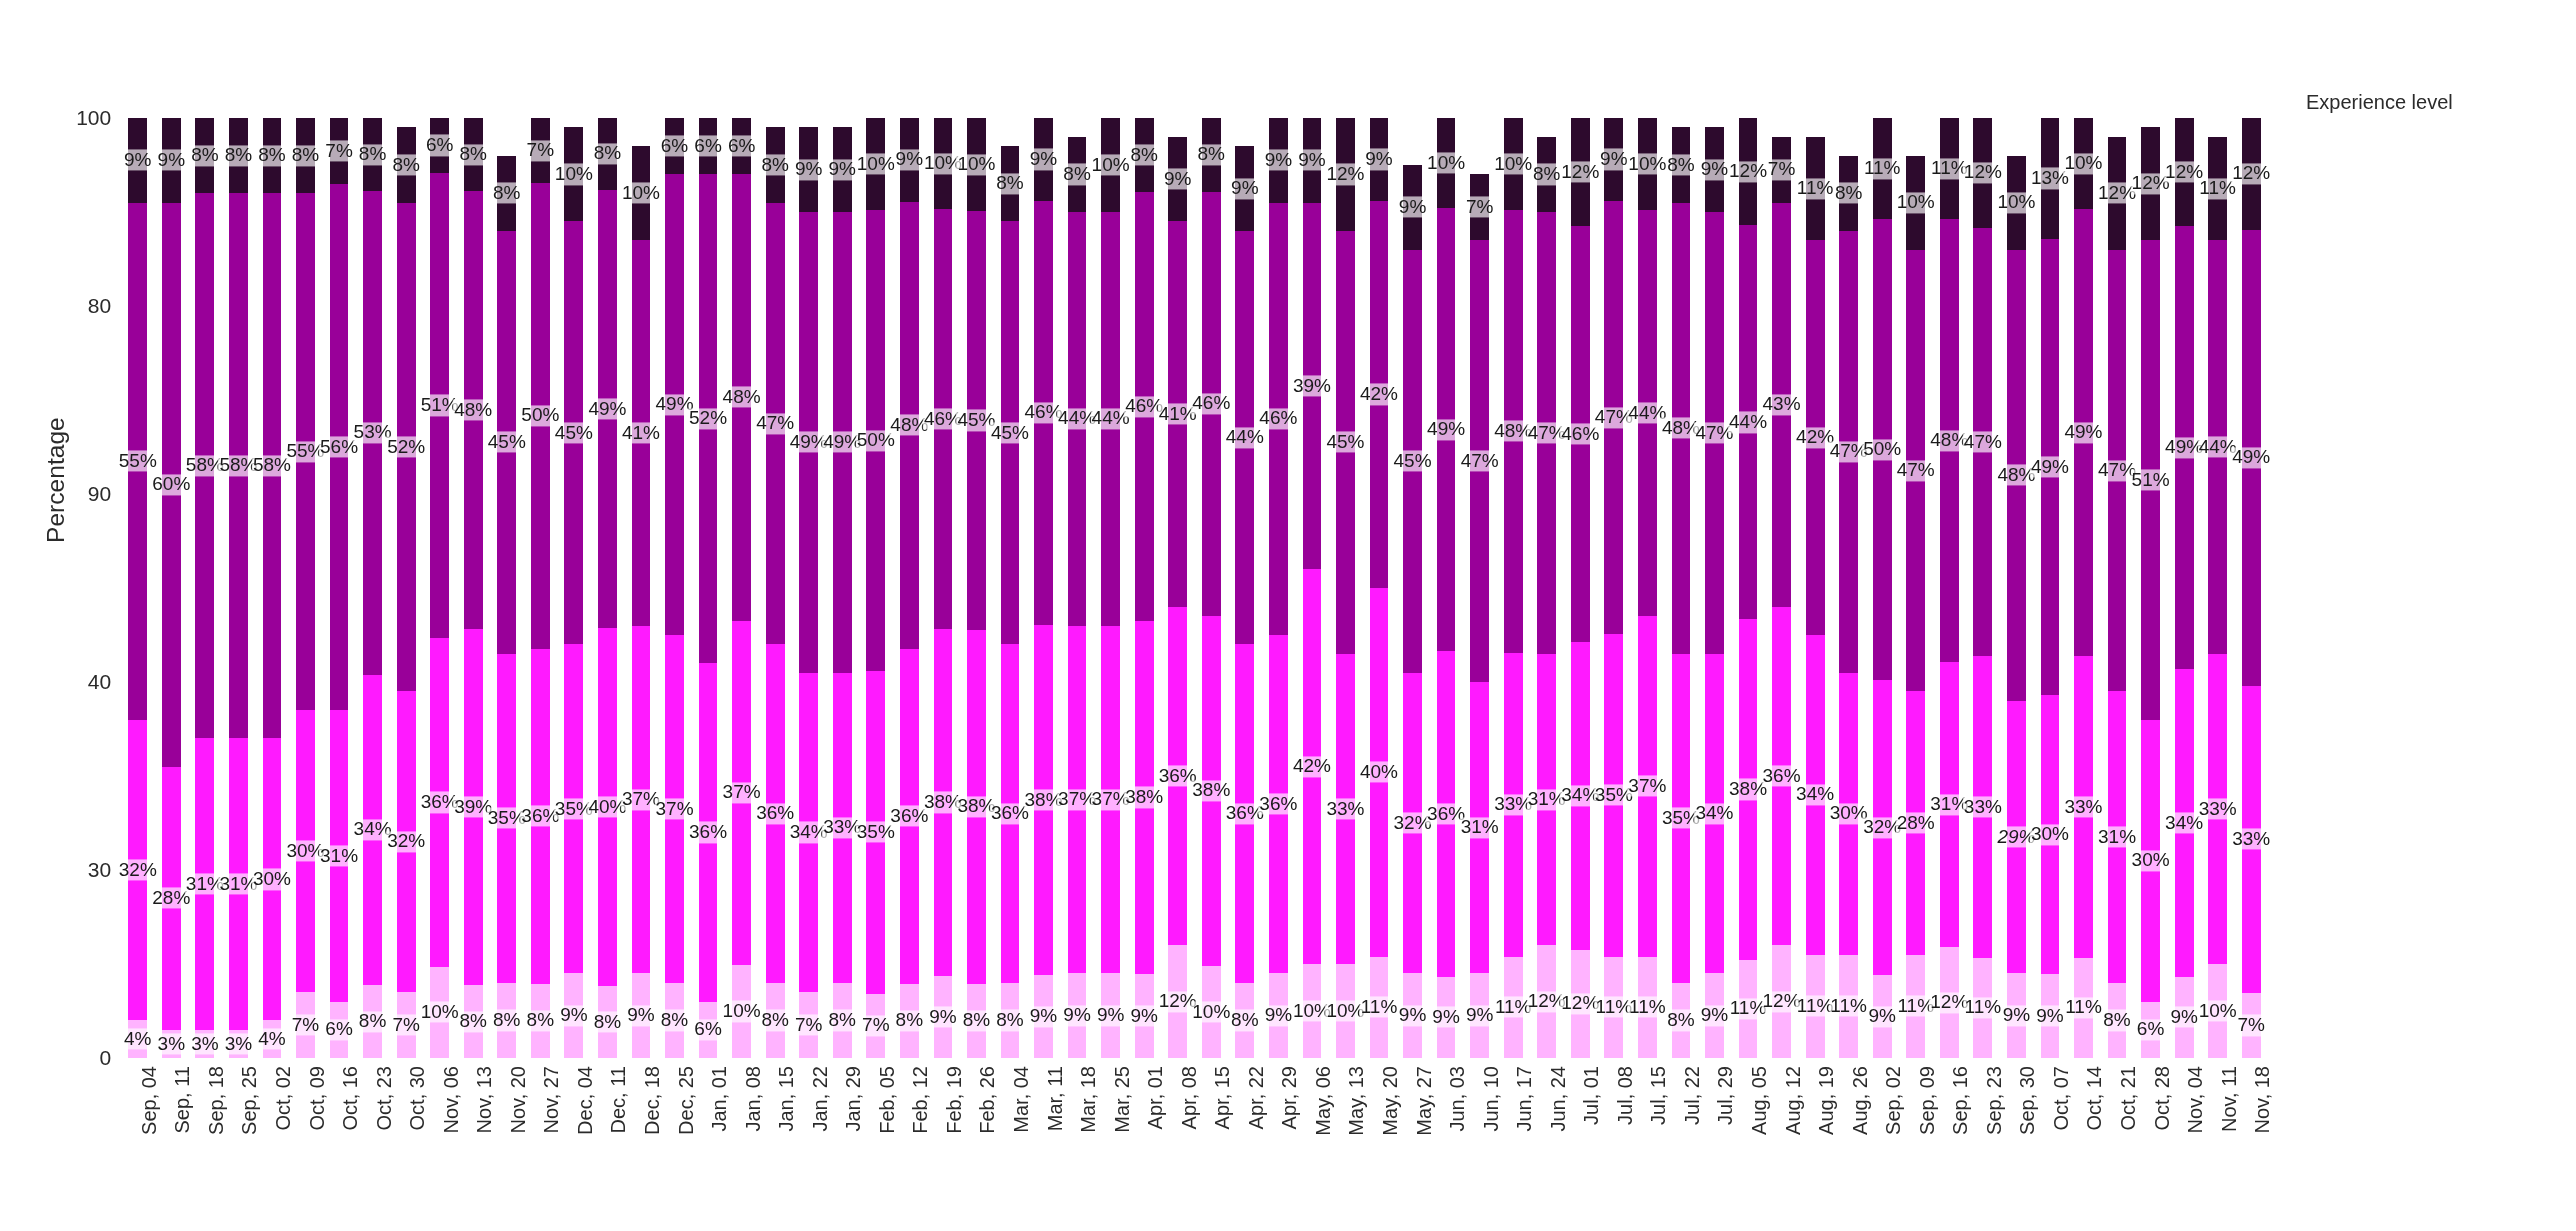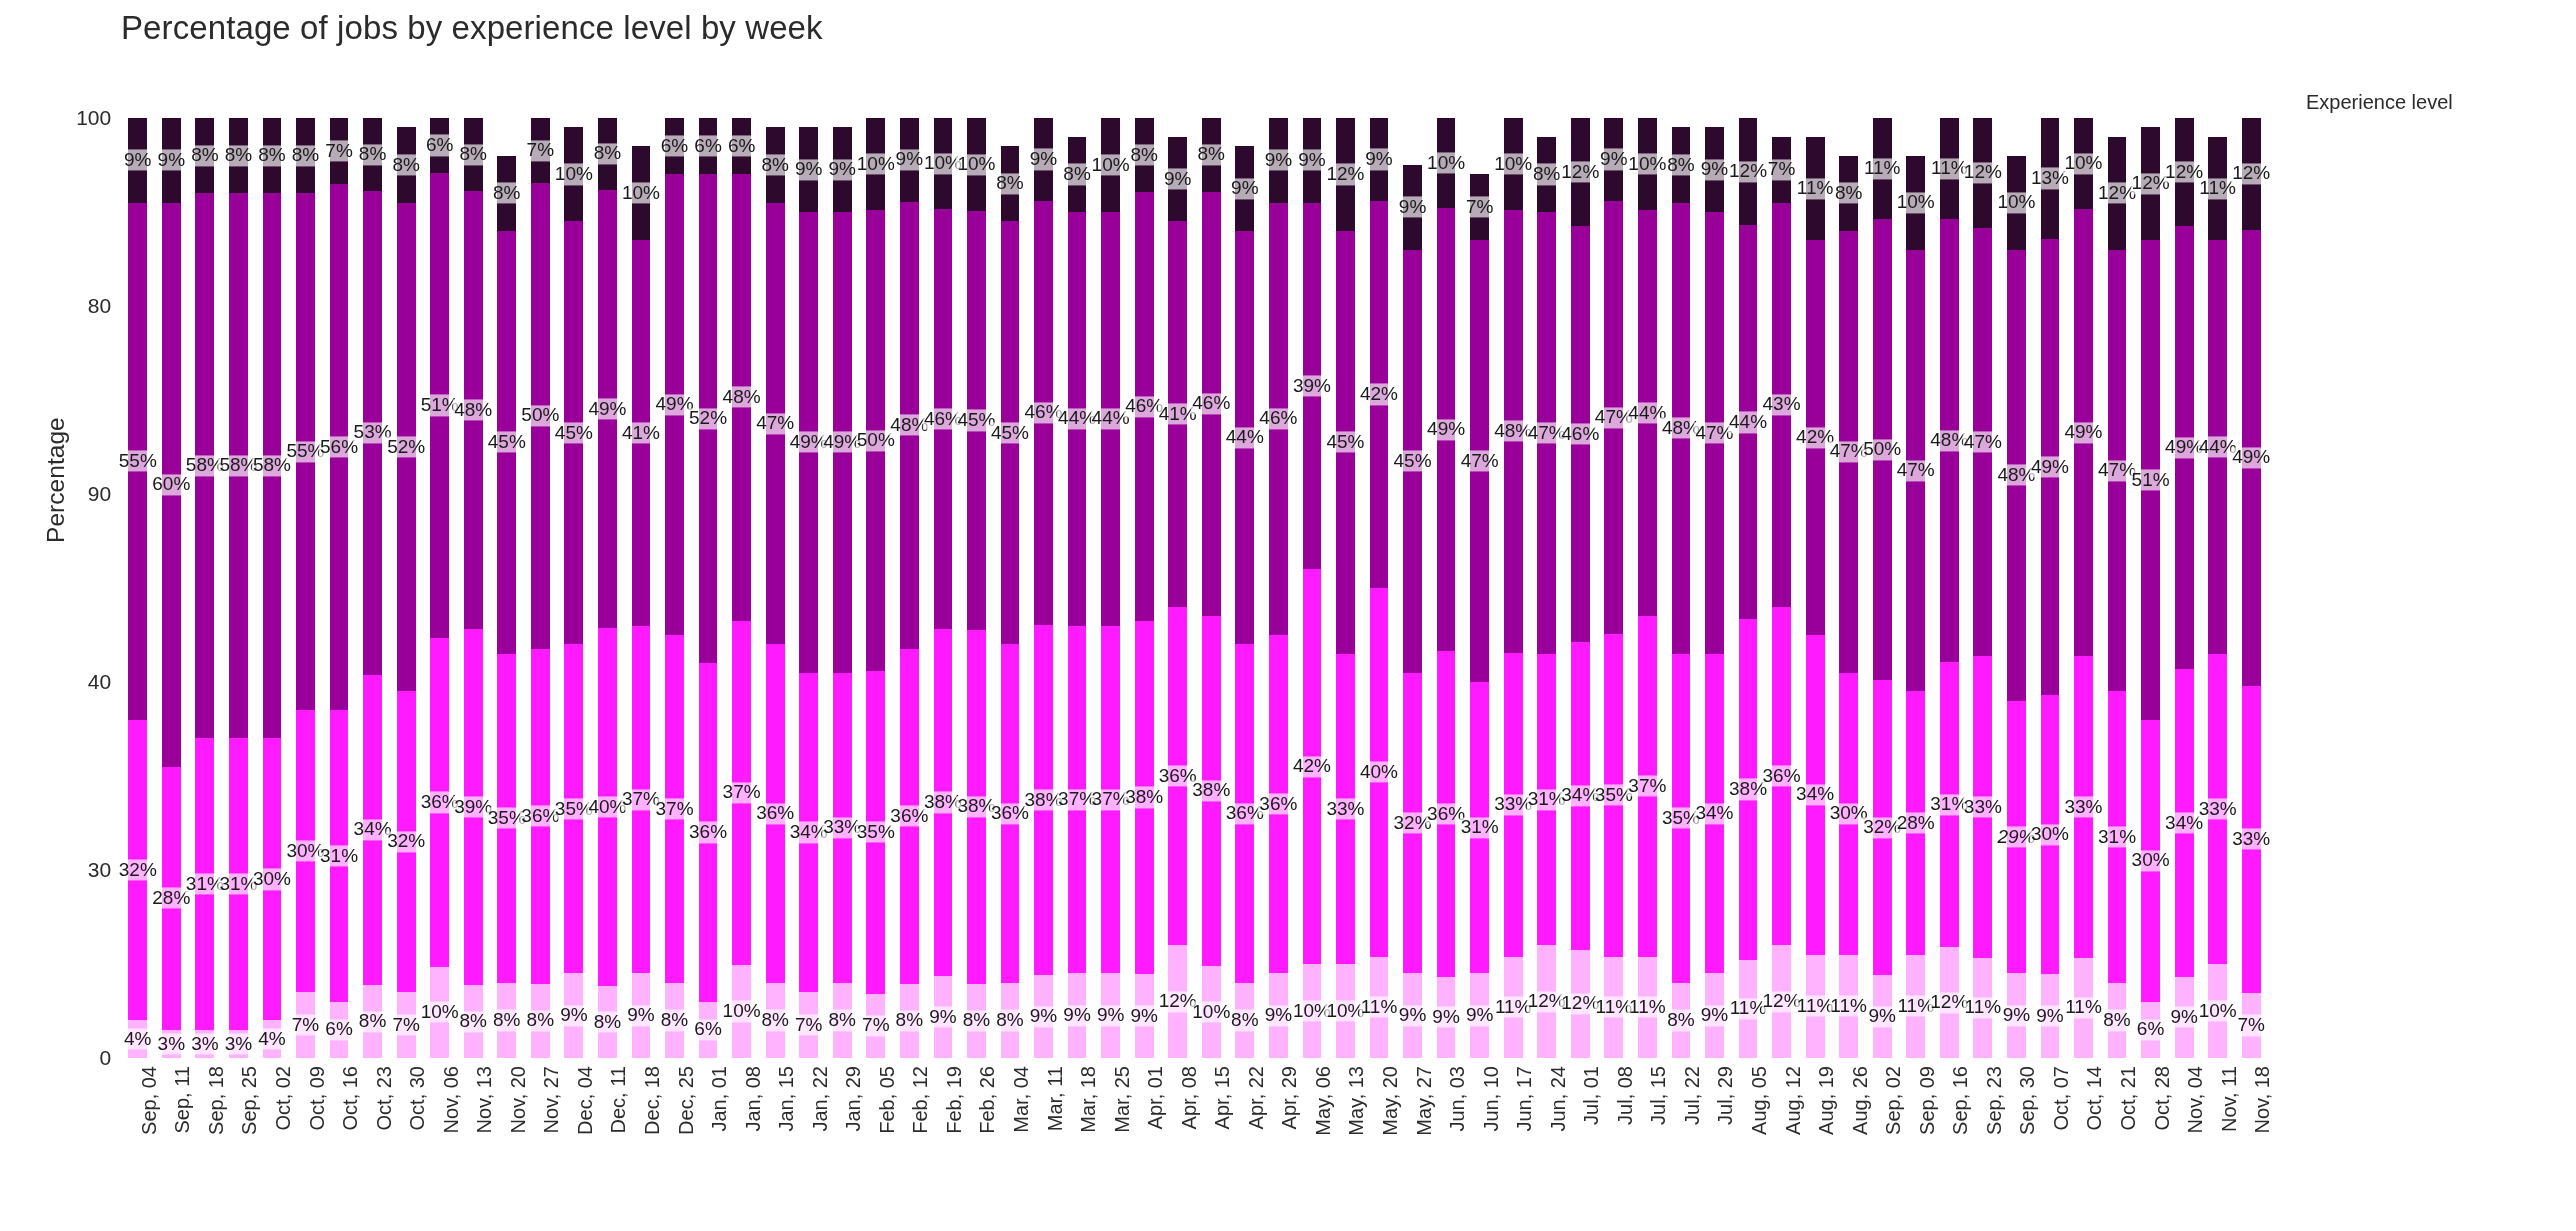"Percentage of jobs by experience" div { html: <div>Percentage of jobs by experience level by week</div> -> none }
